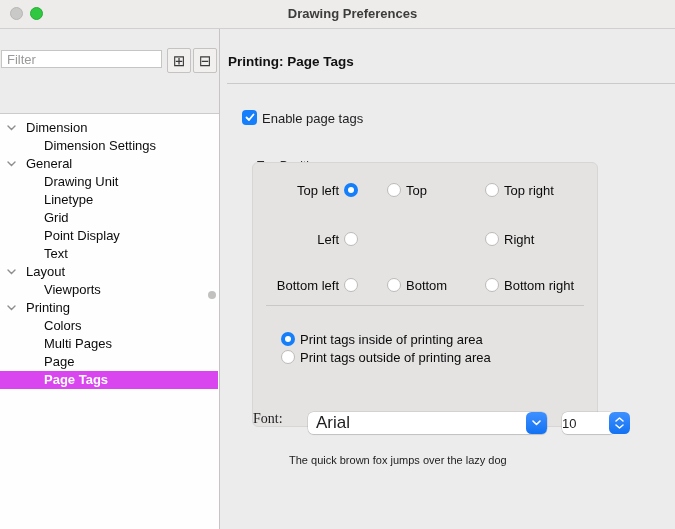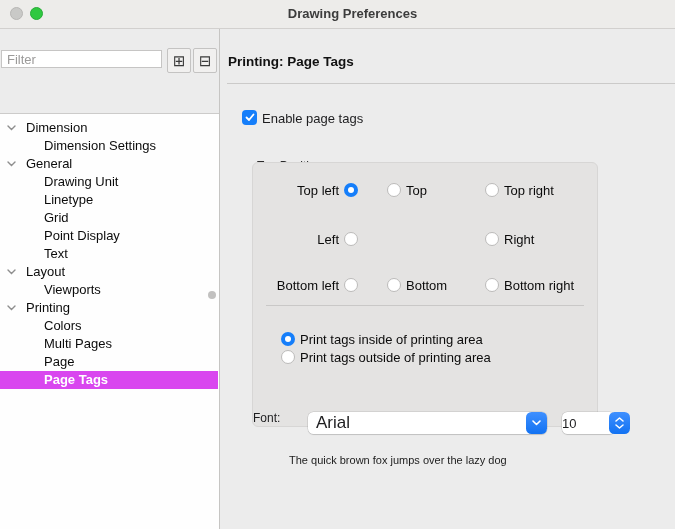"Font:" .font-label { font-family: none -> Liberation Serif, serif; font-size: 12px -> 14px }
